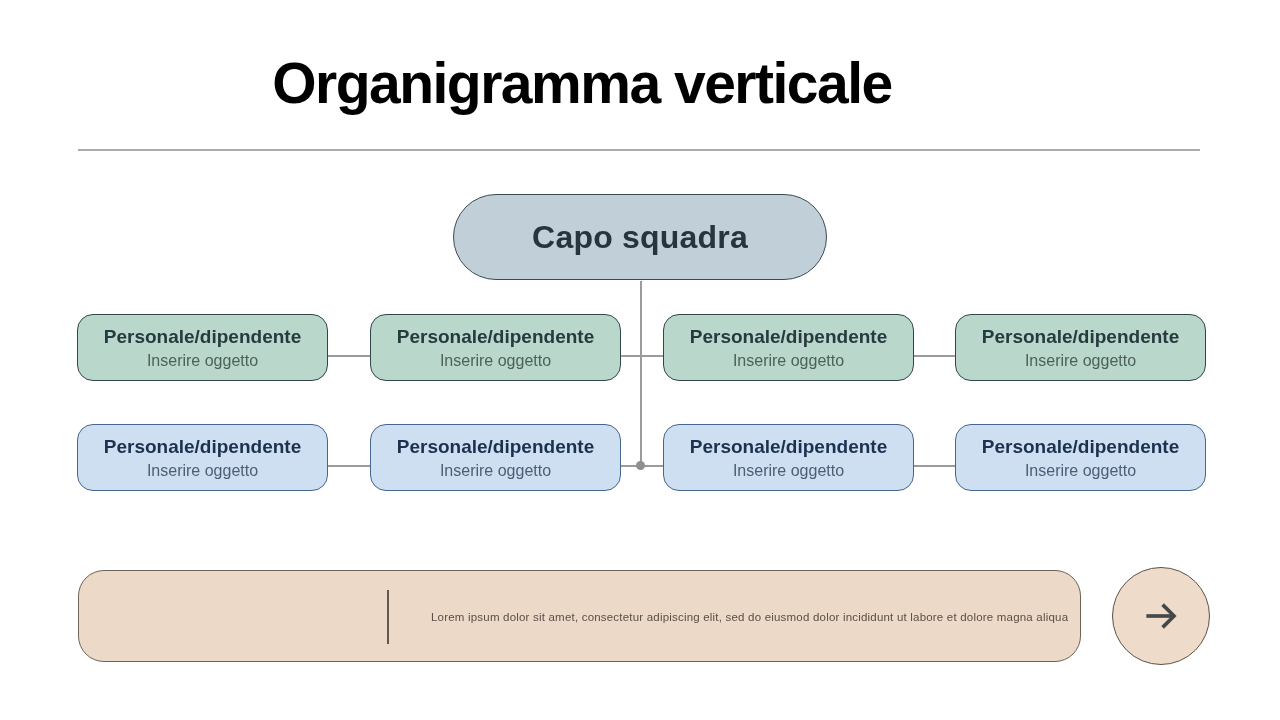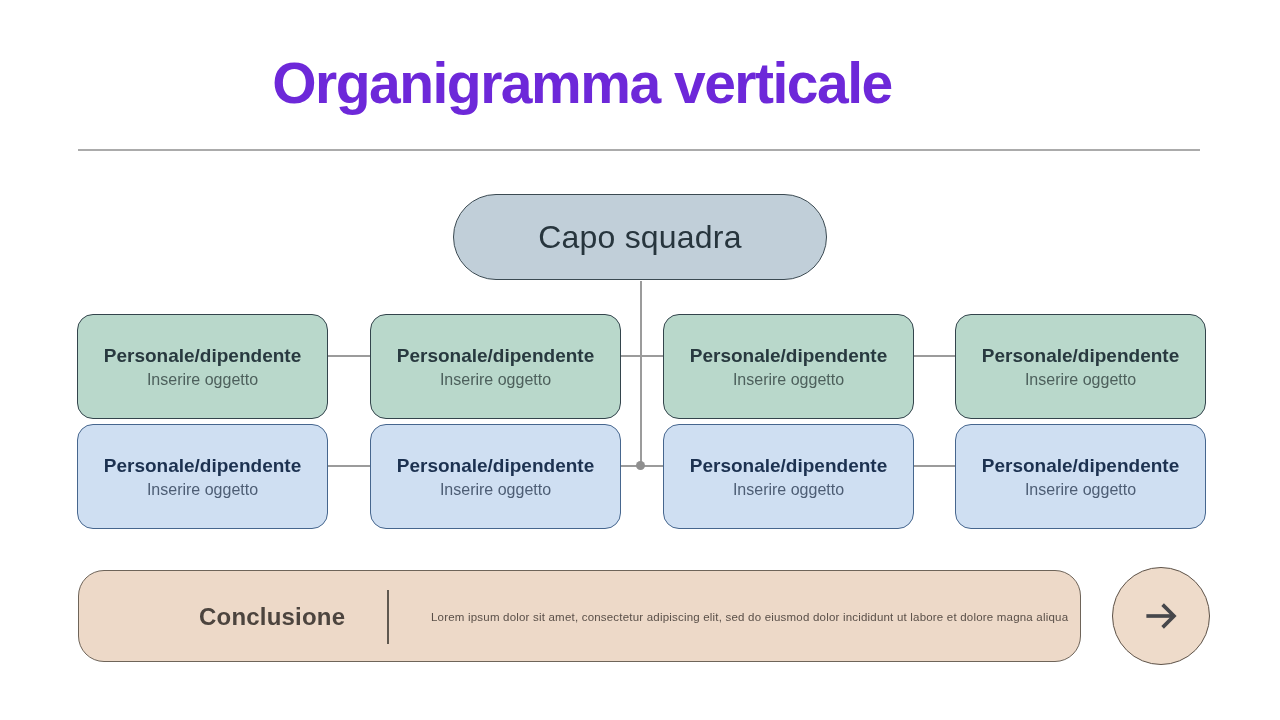"Organigramma verticale" .slide-title { color: #6d28d9 -> #000000 }
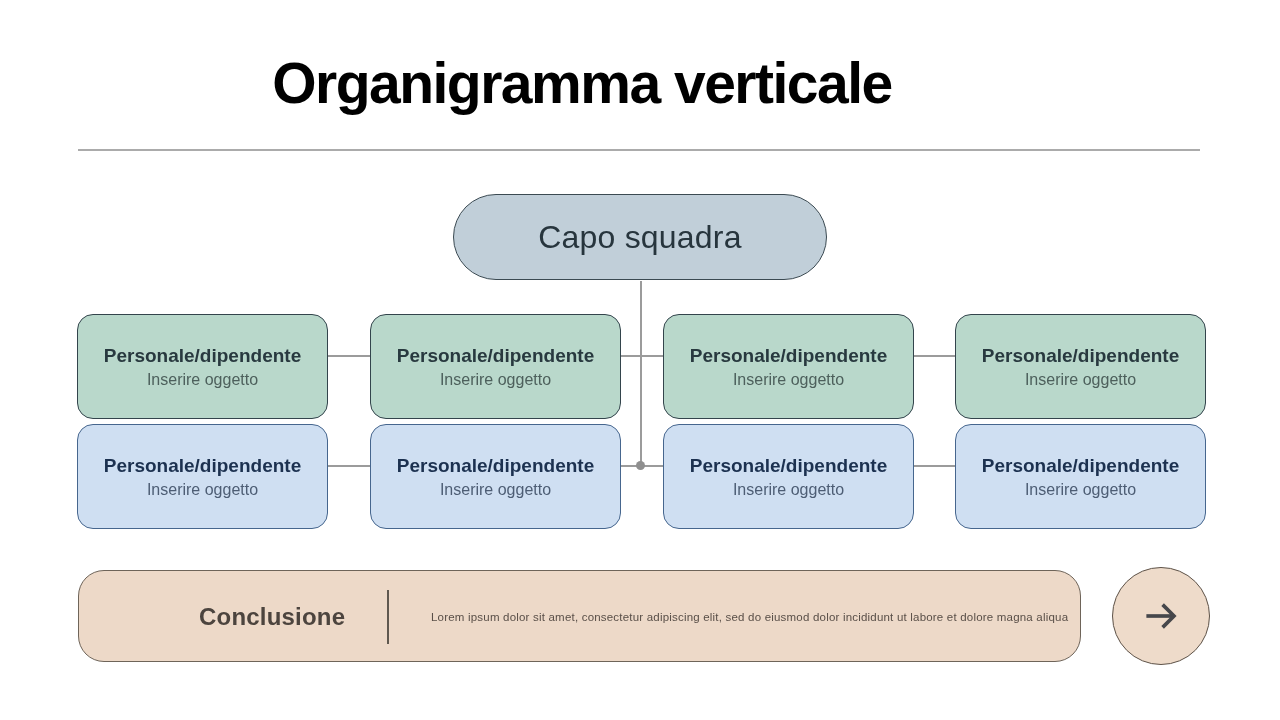"Capo squadra" .root-pill span { font-weight: 400 -> 700 }
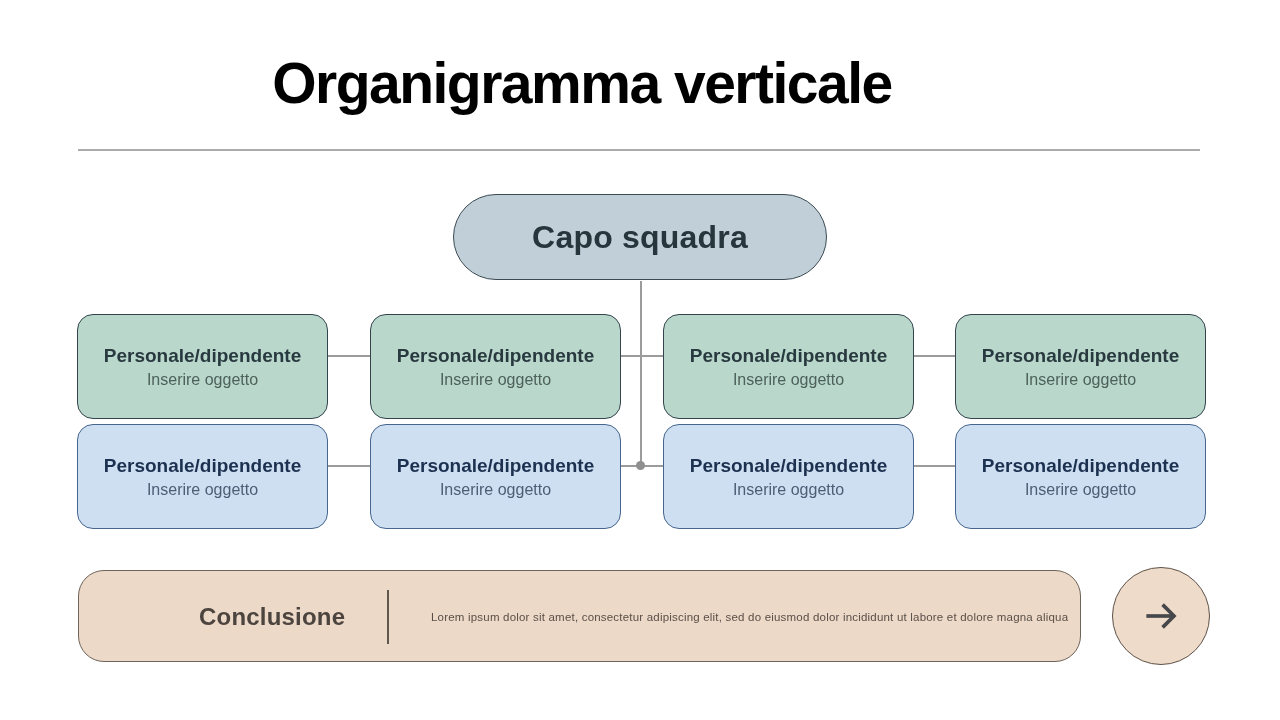"Personale/dipendente" .node { height: 105px -> 67px }
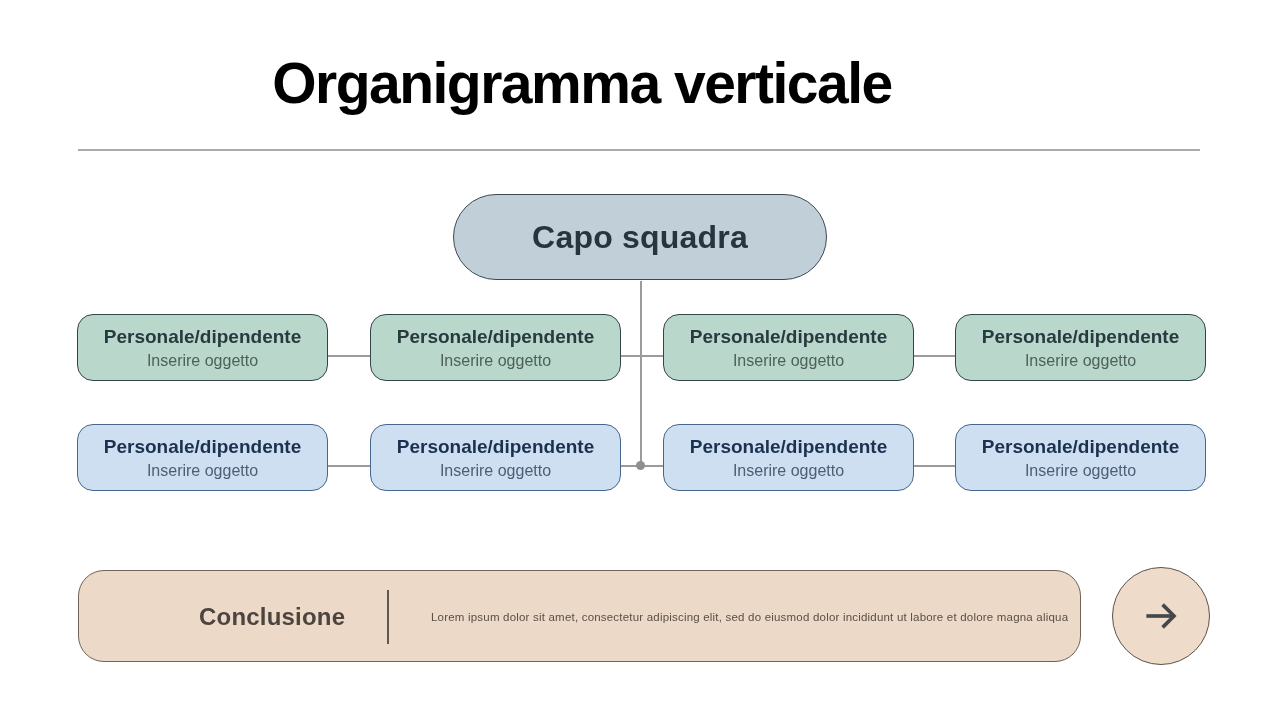"Conclusione" div.conclusion-heading { html: <div>Conclusione</div> -> none }
